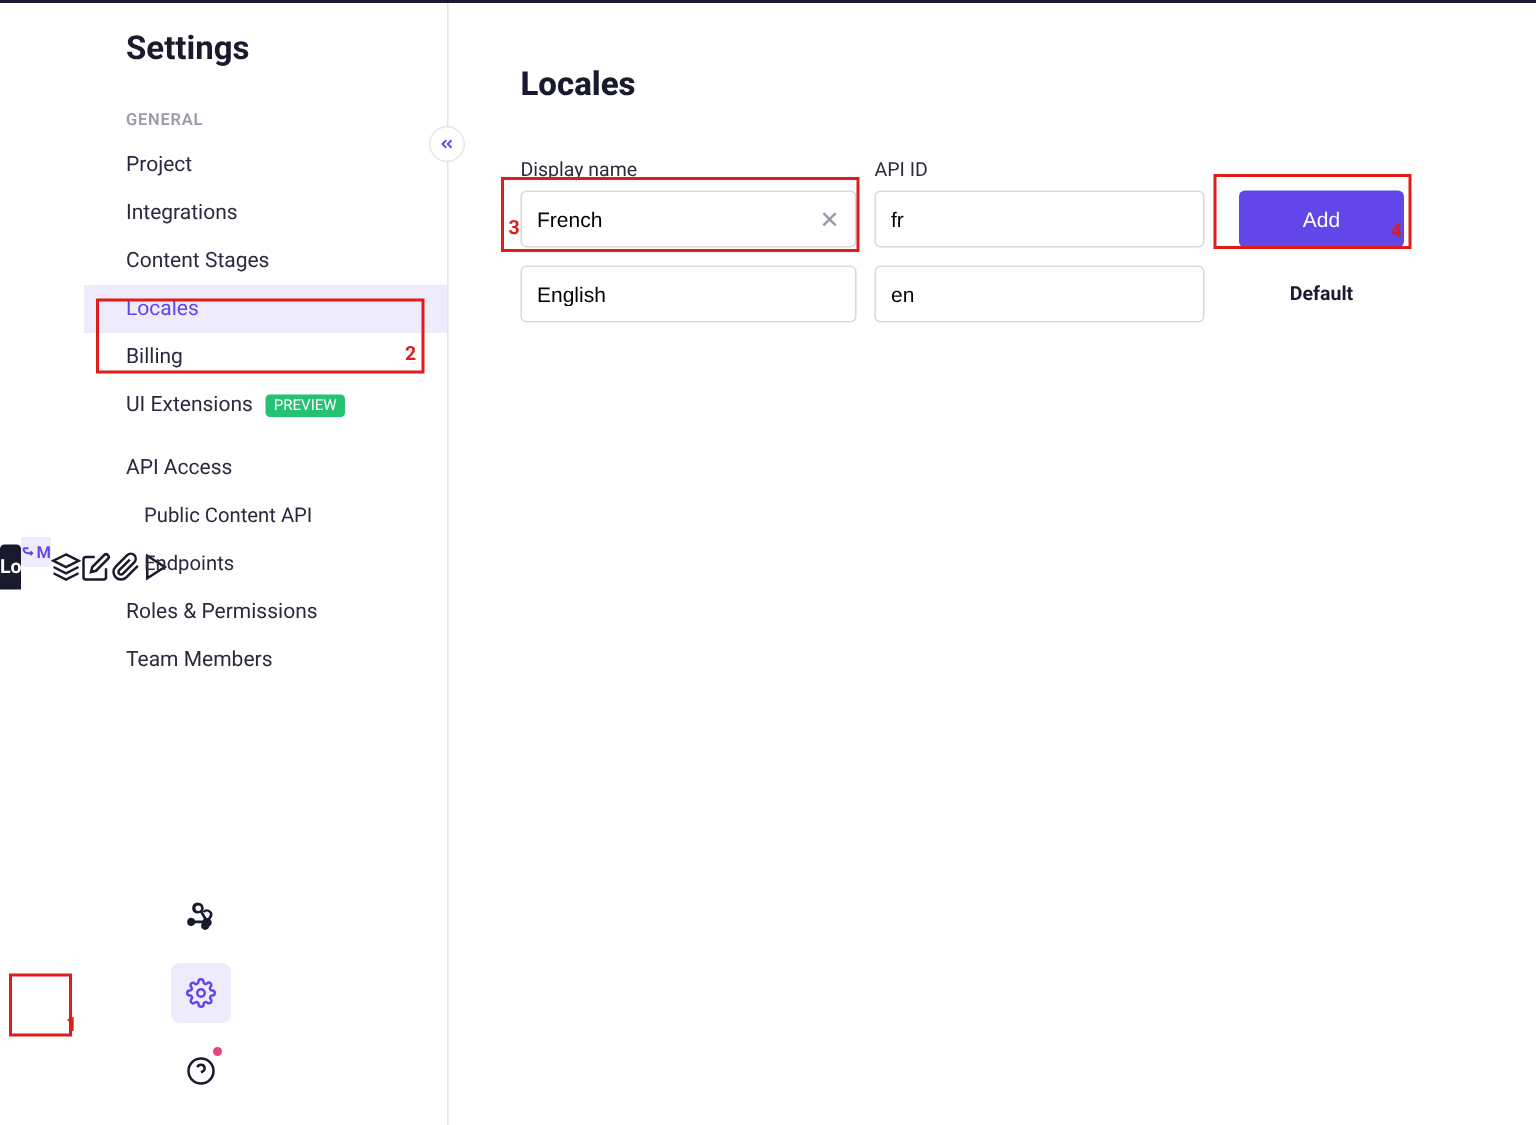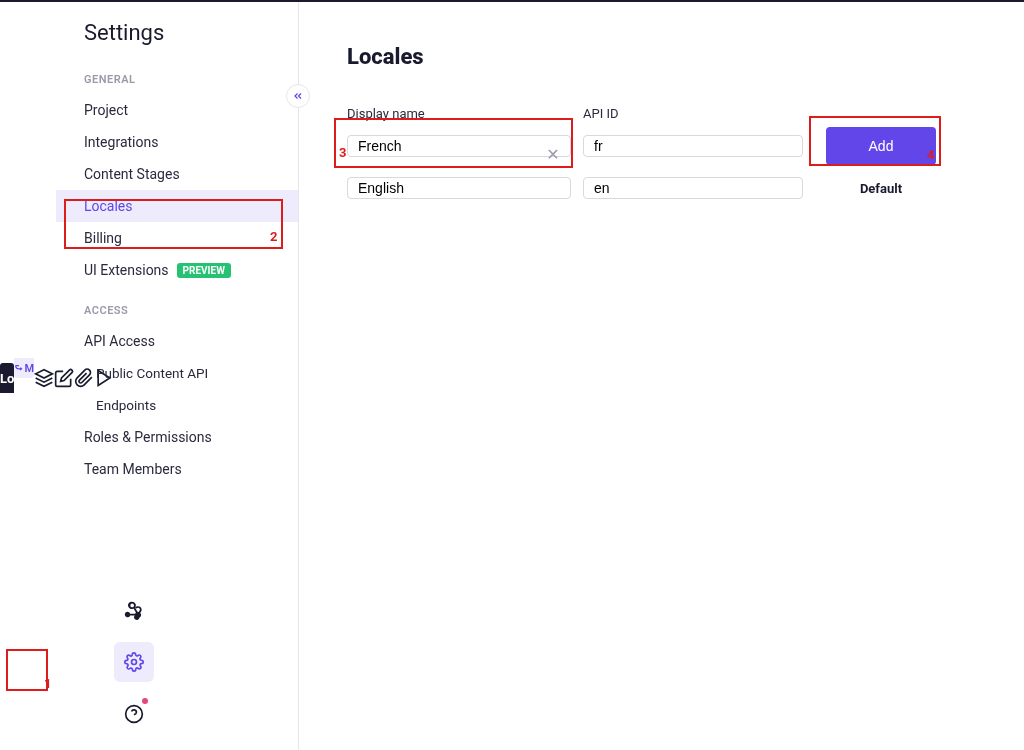"Settings" .settings-sidebar h1 { font-weight: 400 -> 700 }
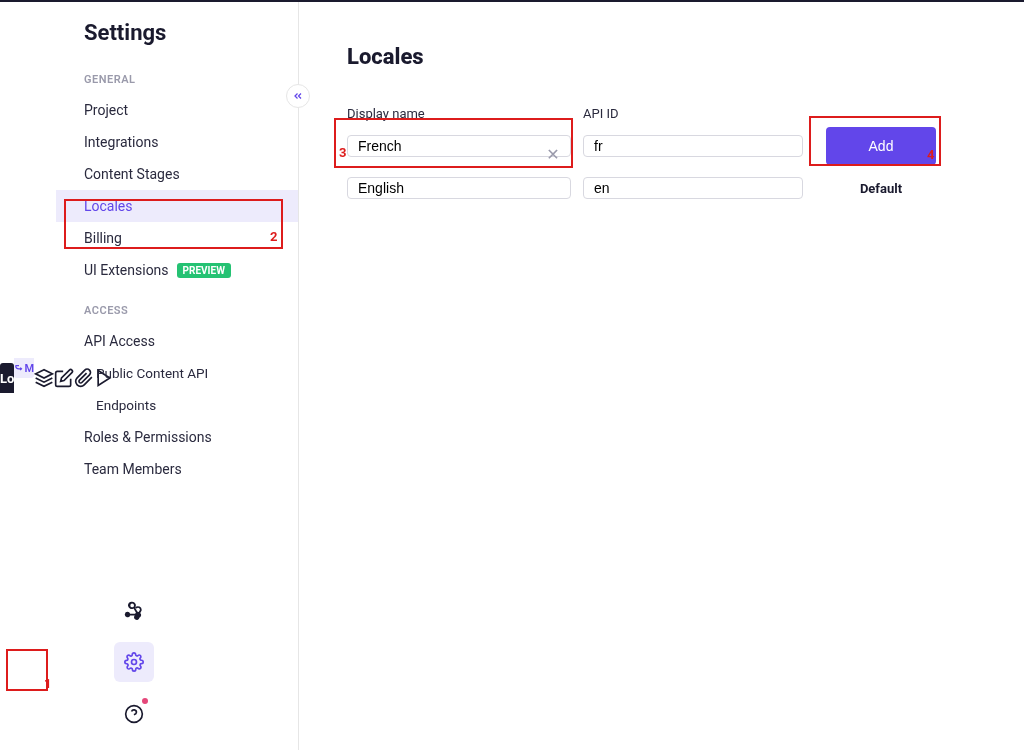"French" .input-wrap input { height: 22px -> 38px }
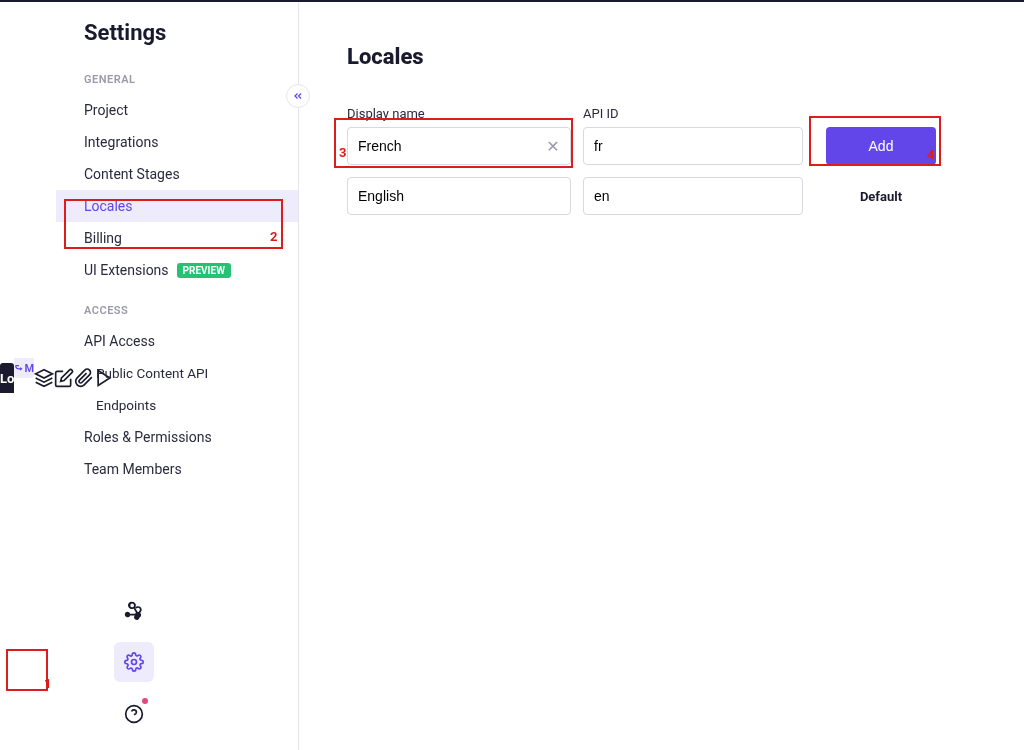"PREVIEW" .nav-item .badge { font-weight: 700 -> 400 }
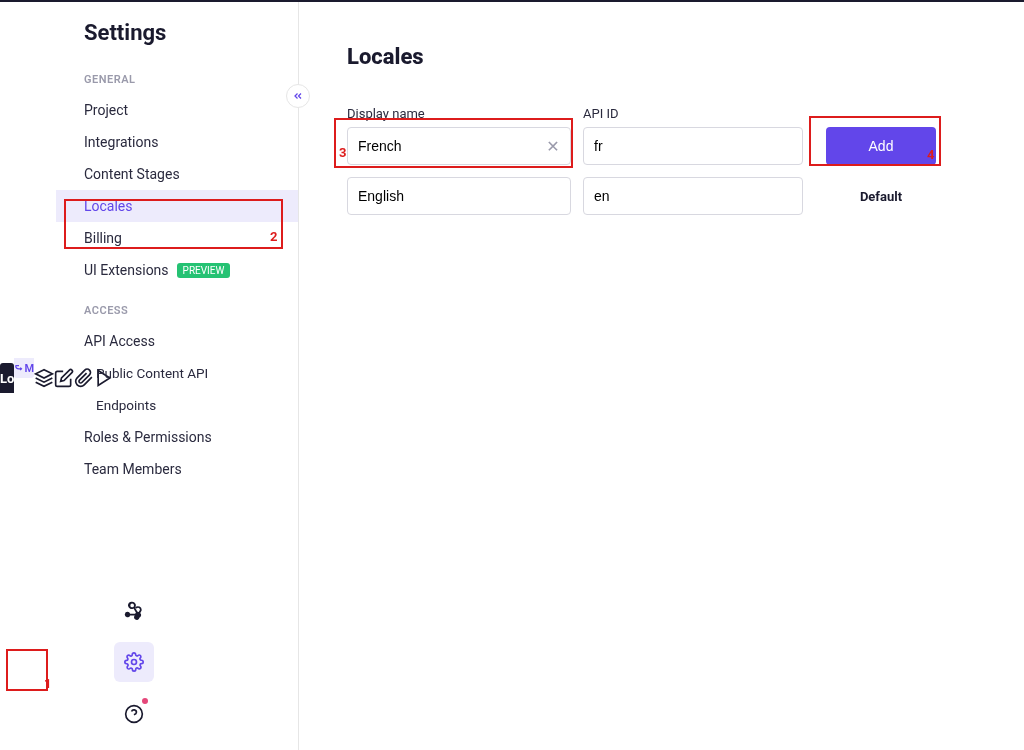"ACCESS" div.section-label { html: <div>ACCESS</div> -> none }
